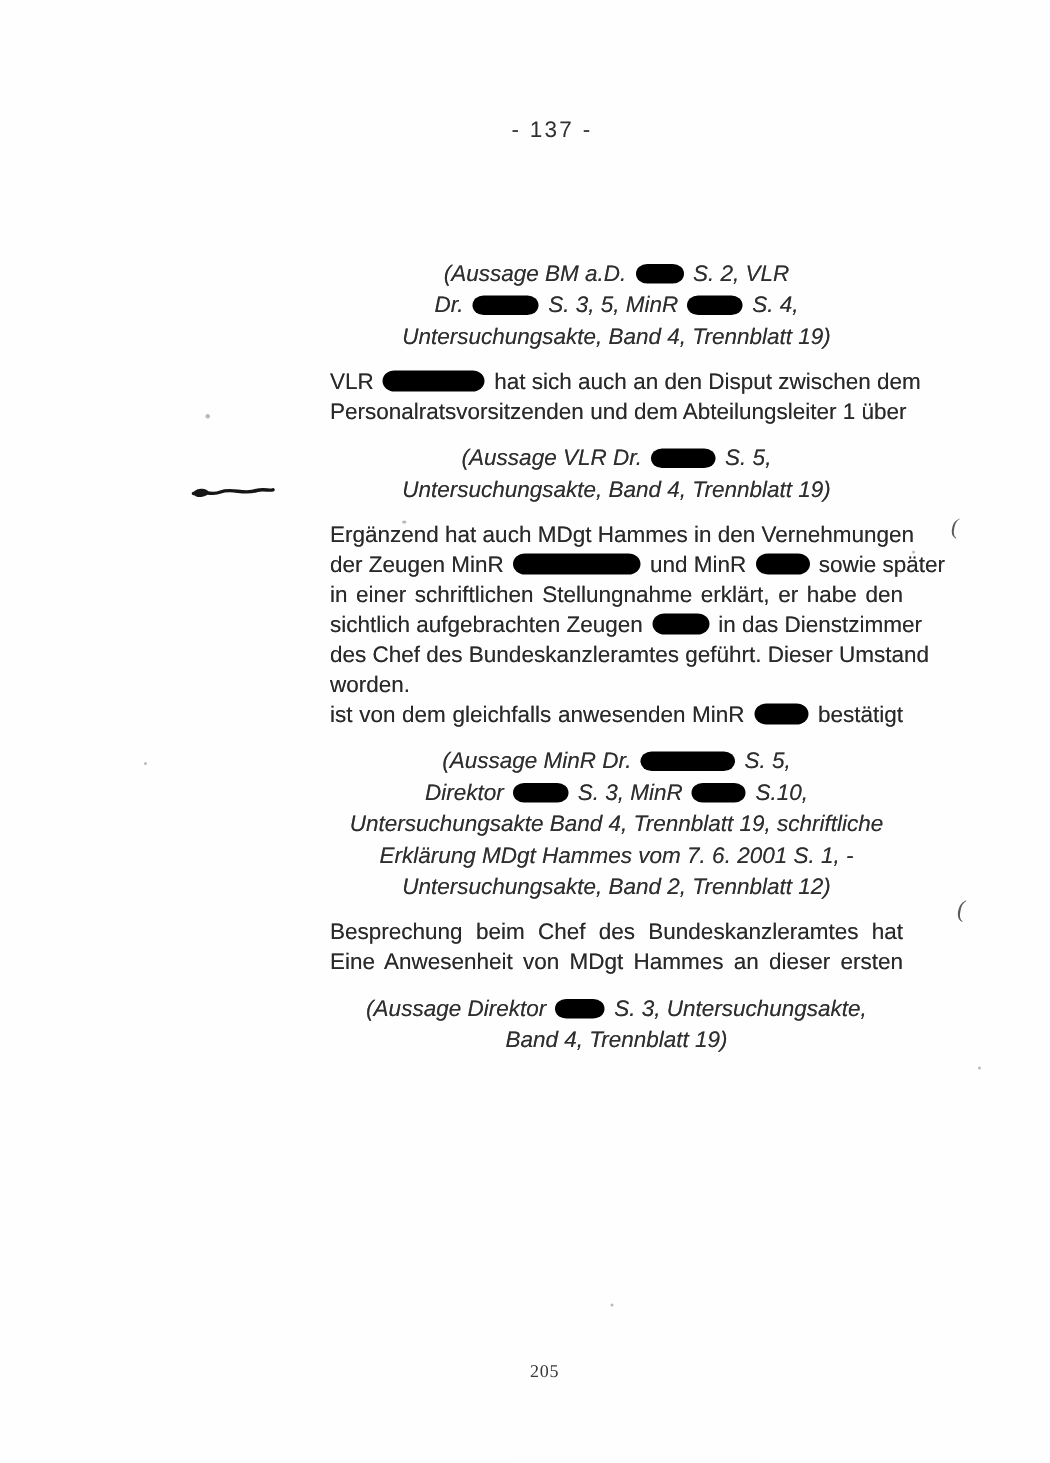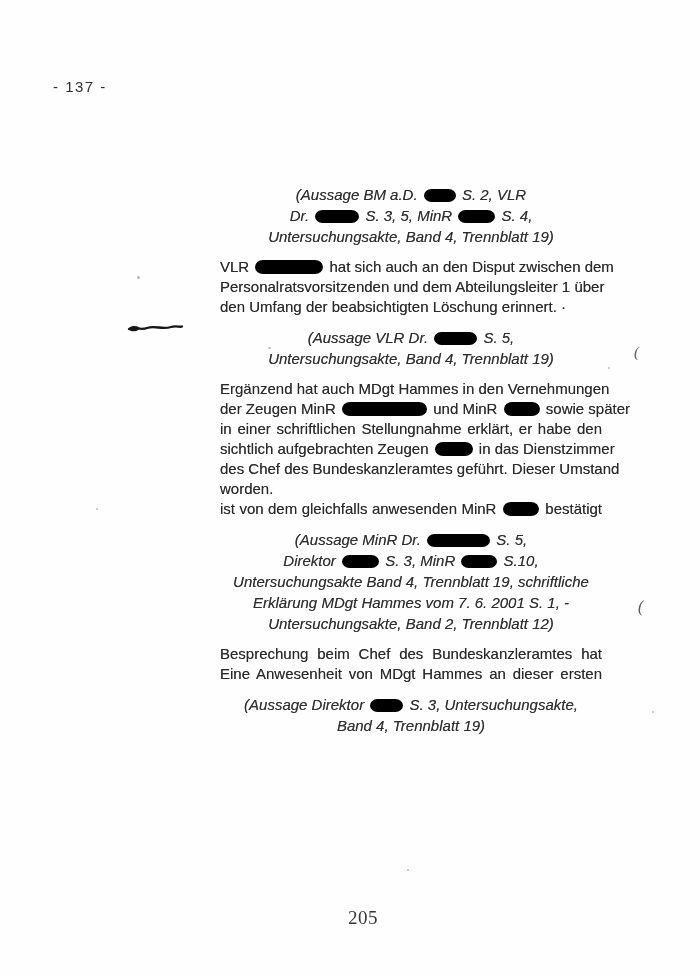"- 137 -" .page-header { left: 53px -> 36px; text-align: left -> center }
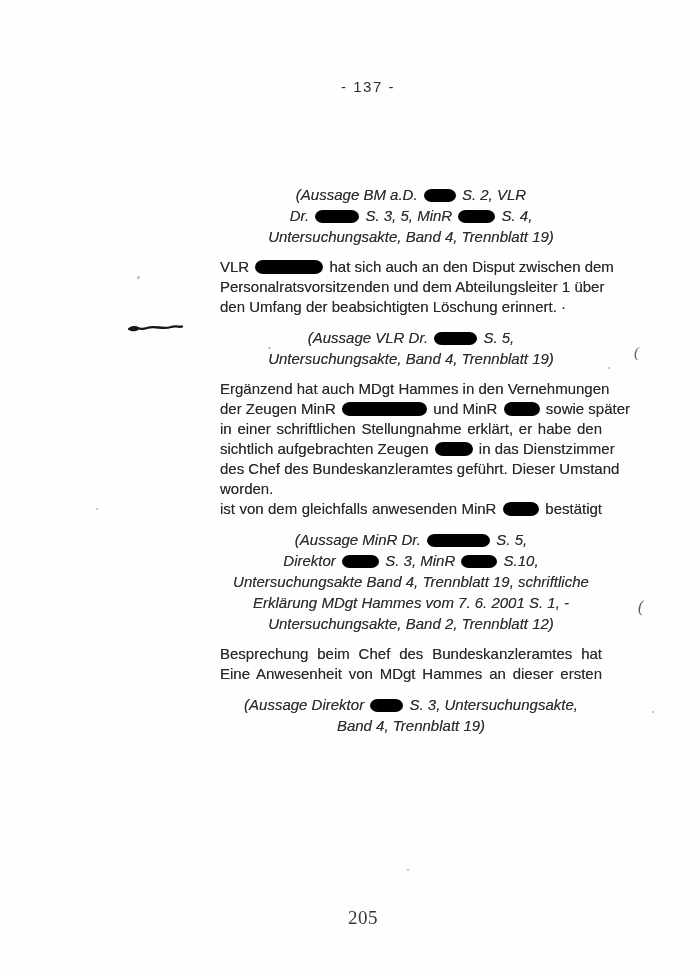"(Aussage BM a.D. S. 2," .content-column { top: 184px -> 172px }
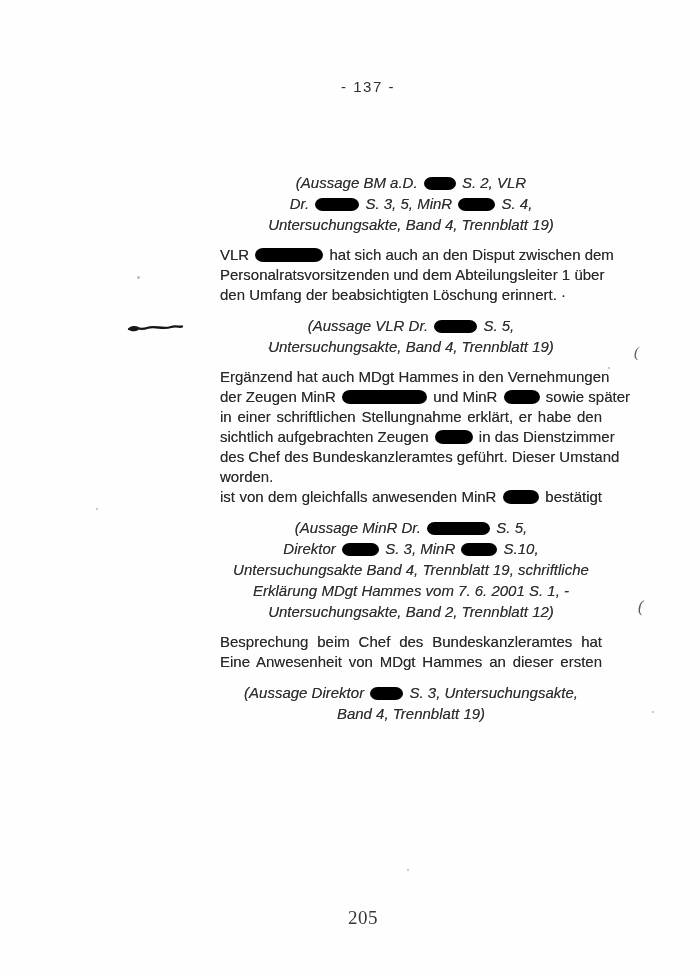"den Umfang der beabsichtigten Löschung" div.line { html: <div><span>den Umfang der beabsichtigten Löschung erinnert. ·</span></div> -> none }
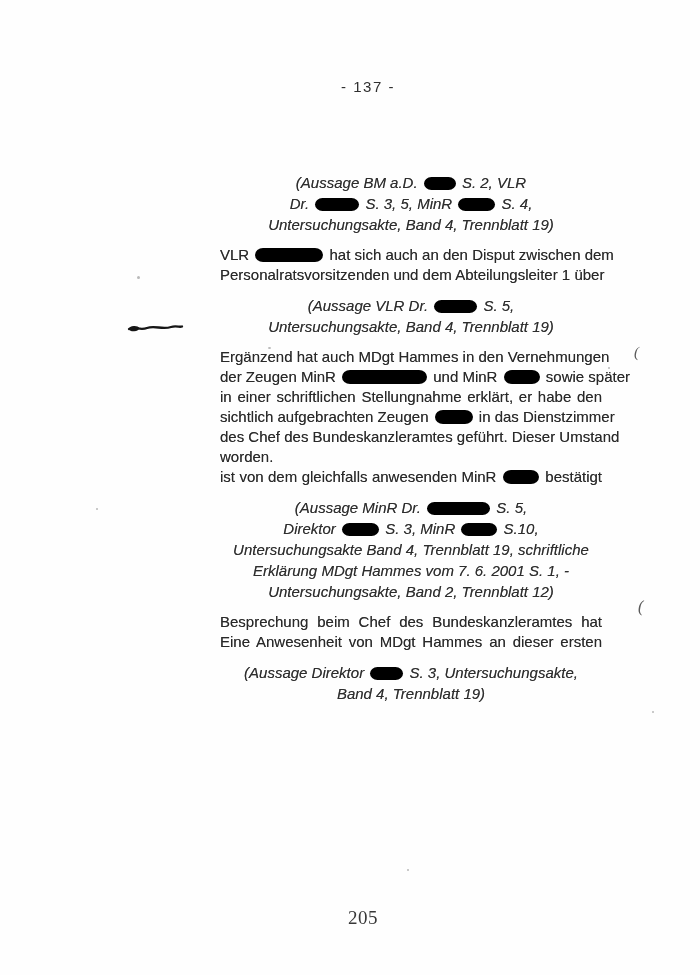"205" .page-footer { font-size: 19px -> 12px }
